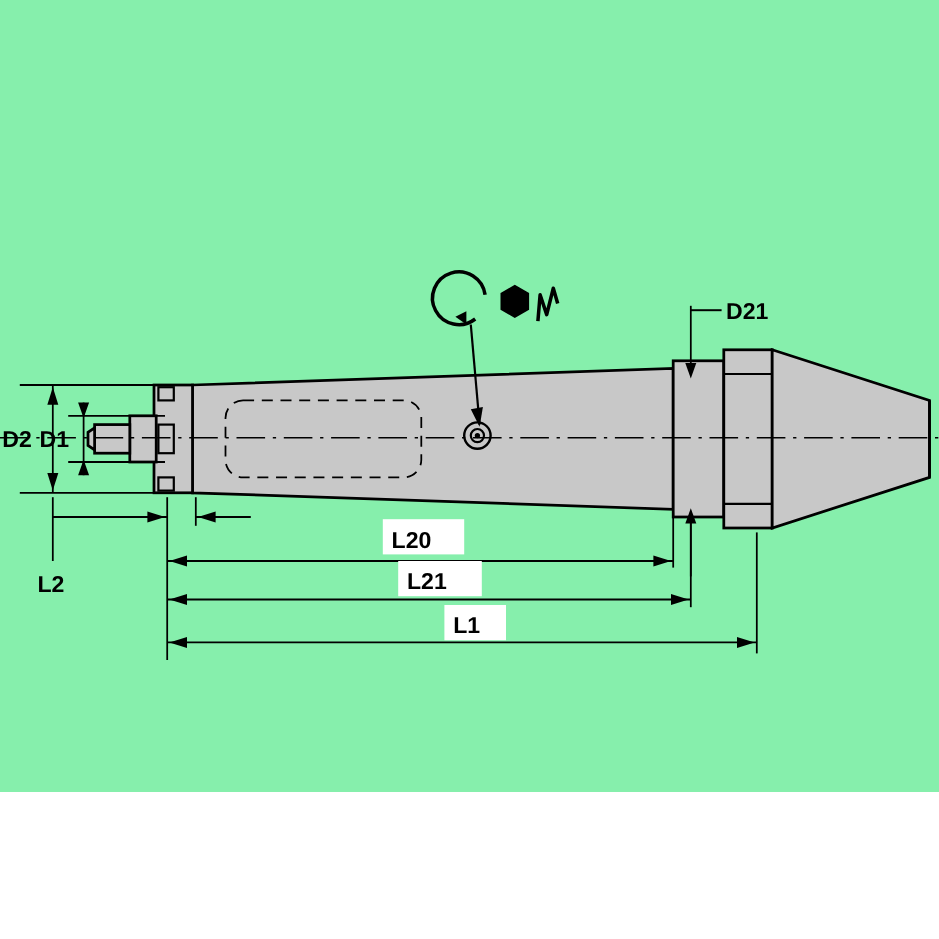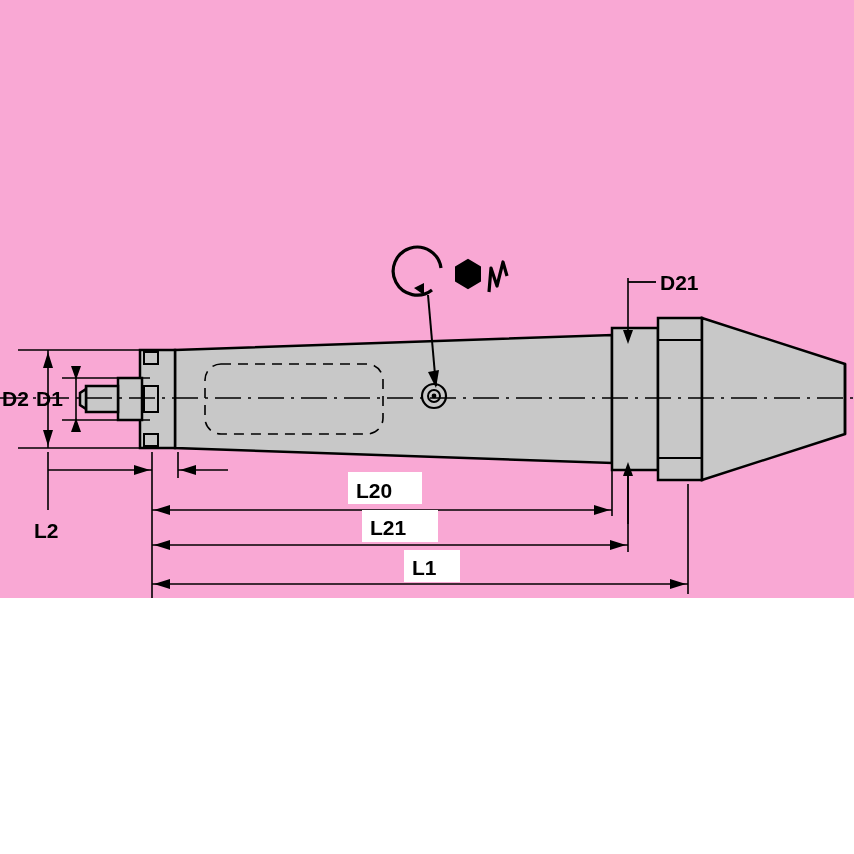"D21" #stage { background: #f9a8d4 -> #86efac; height: 598px -> 720px }
